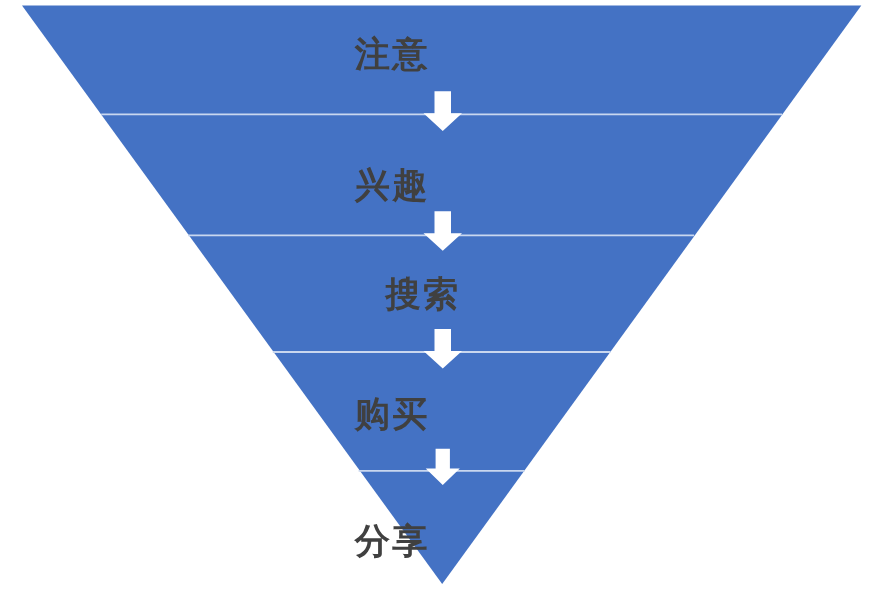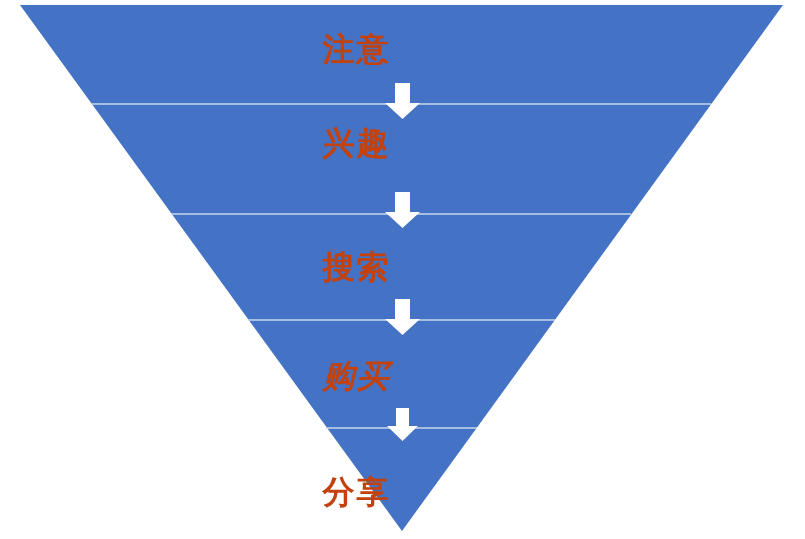"注意" .stage-label { color: #c2410c -> #404040 }
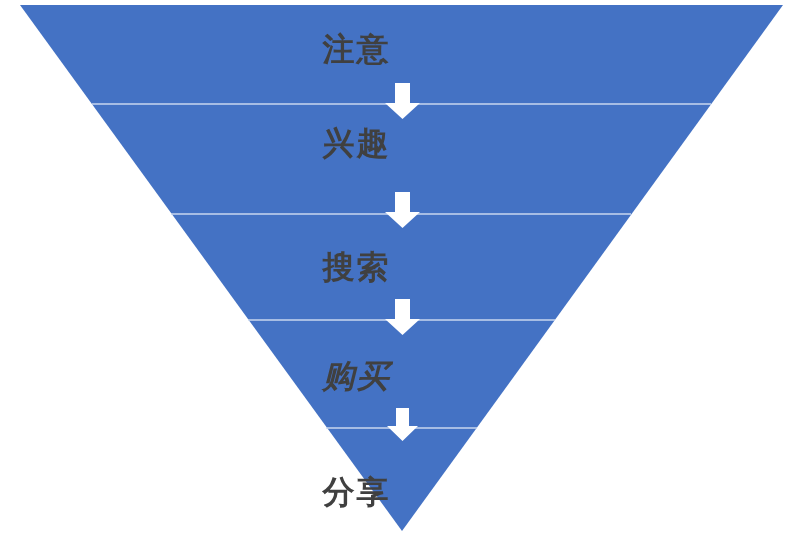"兴趣" #label-1 { font-family: none -> Liberation Mono, monospace; top: 127px -> 155px }
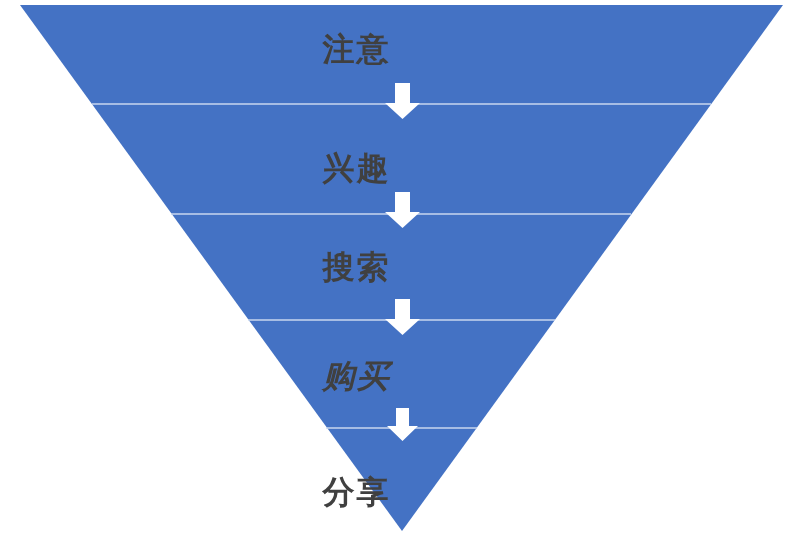"搜索" #label-2 { margin-left: none -> 28px }
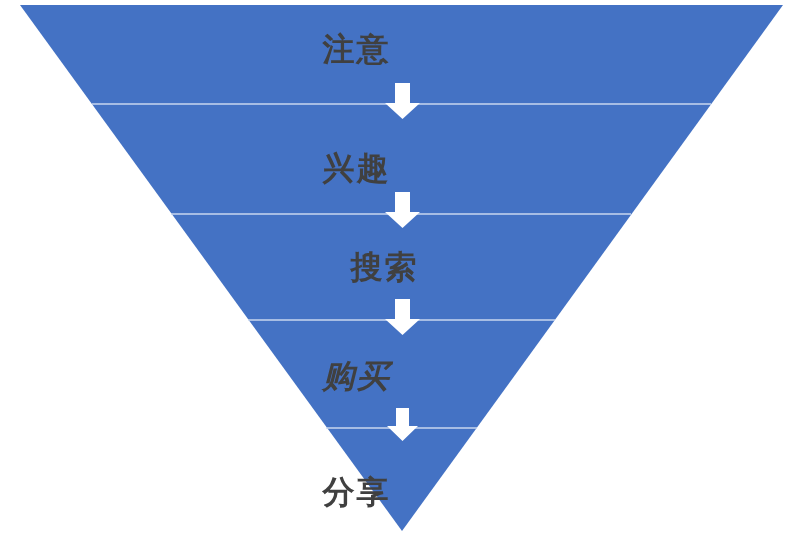"购买" #label-3 { font-style: italic -> none }
